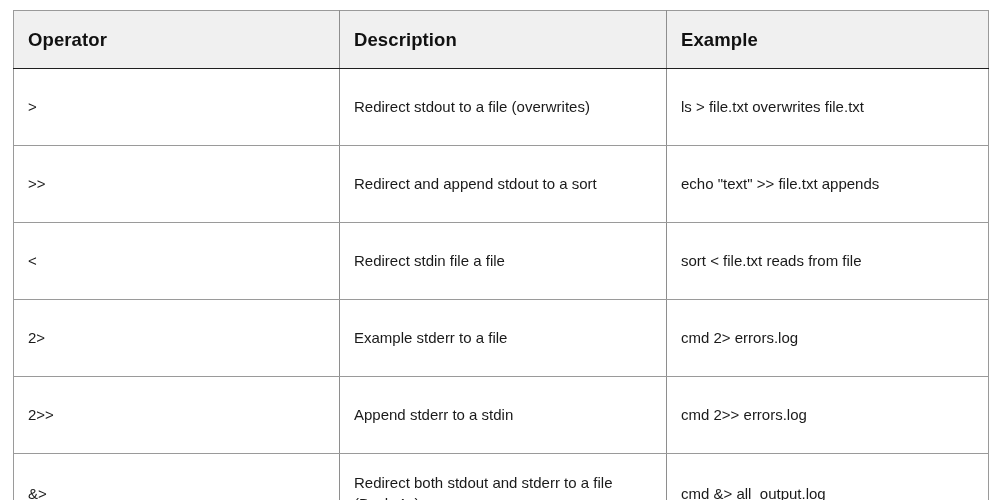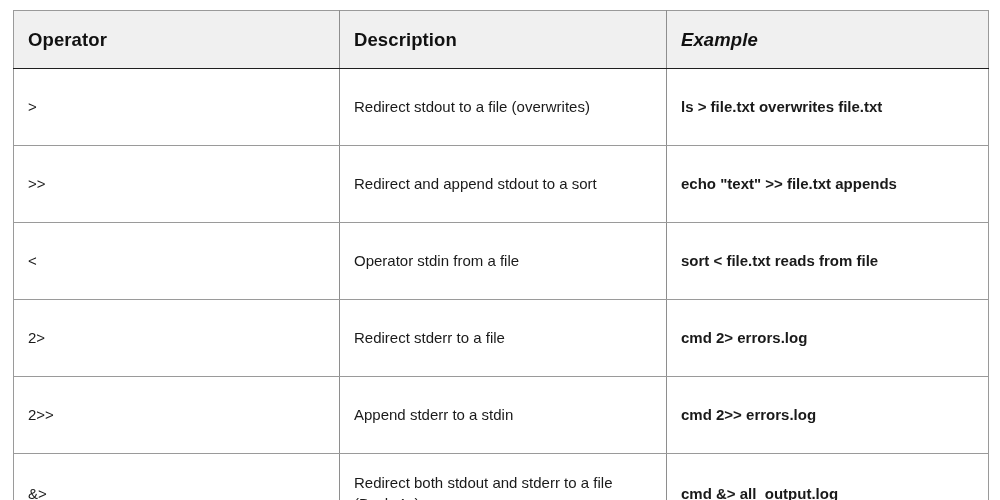"Example" thead th:last-child { font-style: italic -> none }
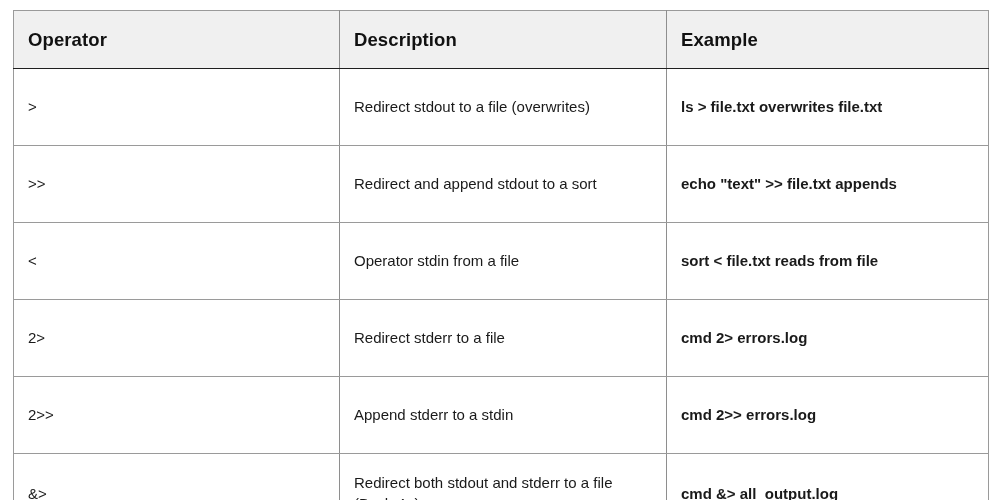"ls > file.txt overwrites file.txt" tbody td:last-child { font-weight: bold -> none }
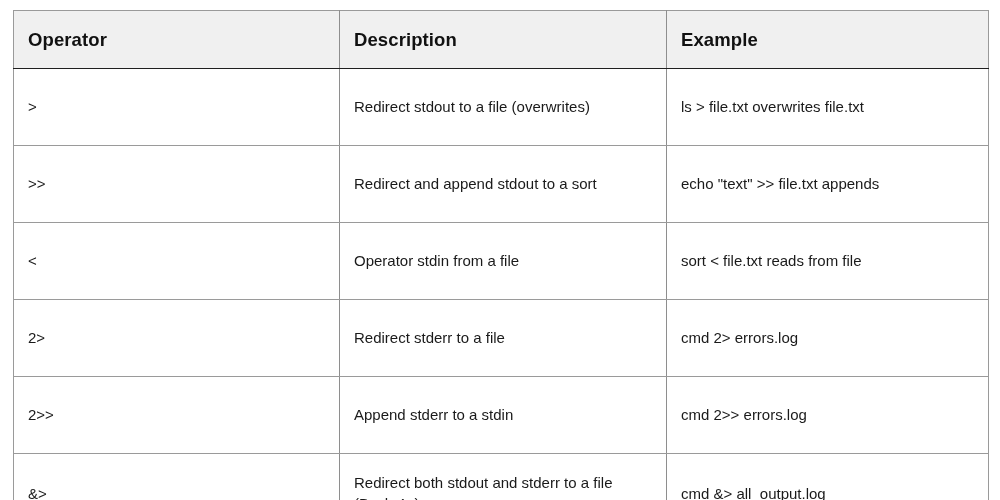"Operator stdin from a file" td.cell-description { text: Operator stdin from -> Redirect stdin file }
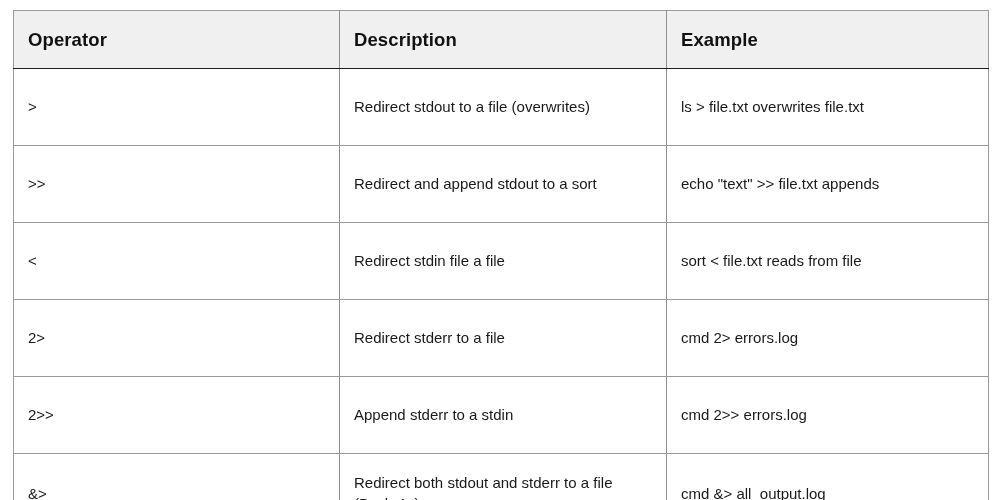"Redirect stderr to a file" td.cell-description { text: Redirect -> Example }
